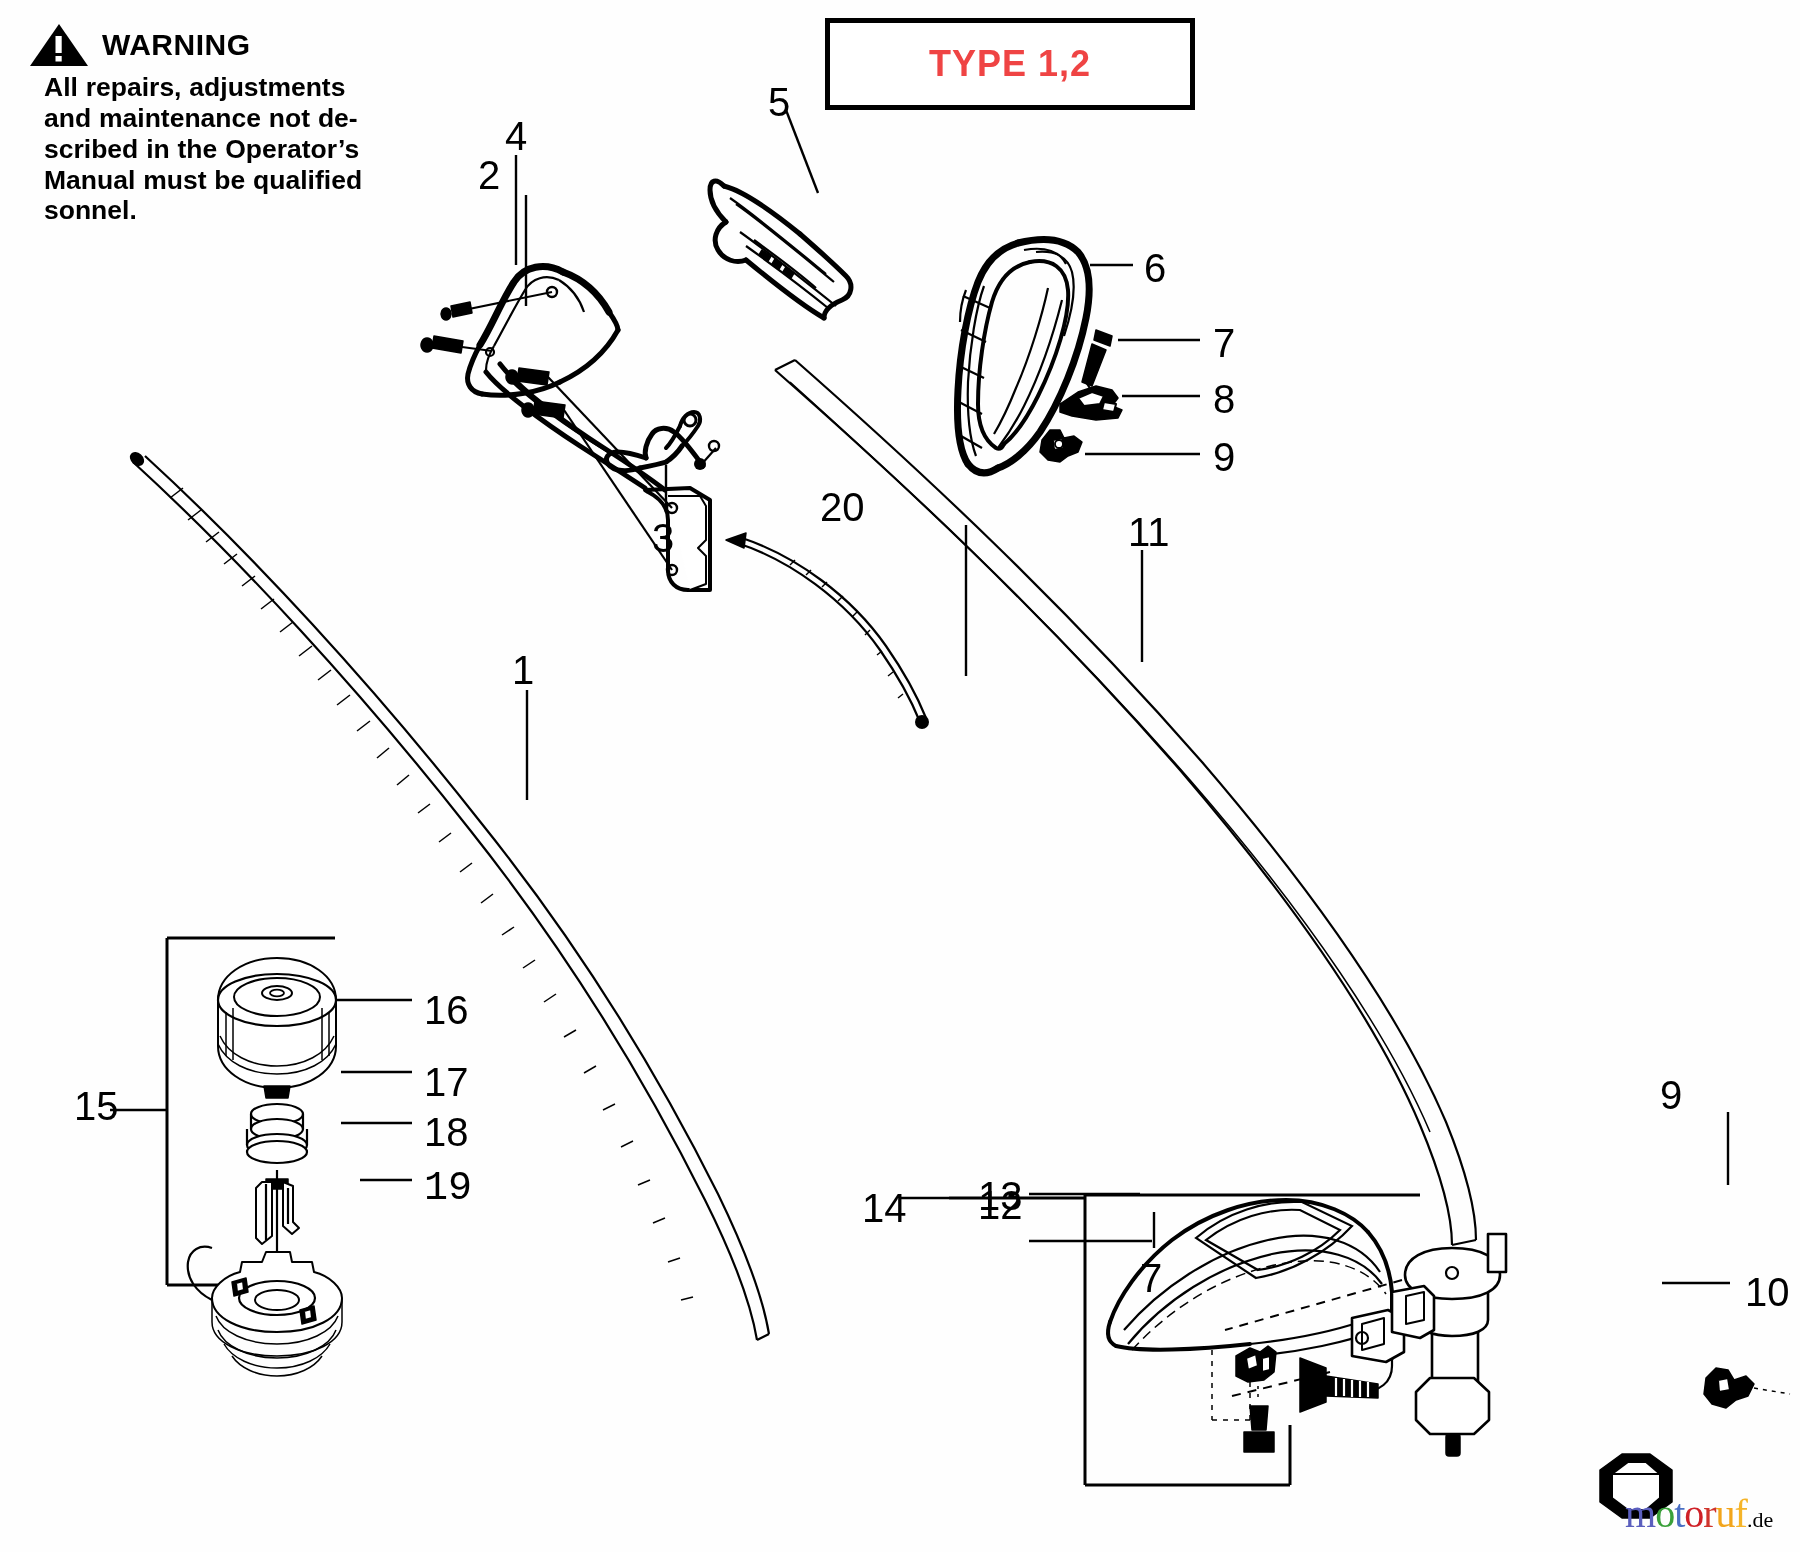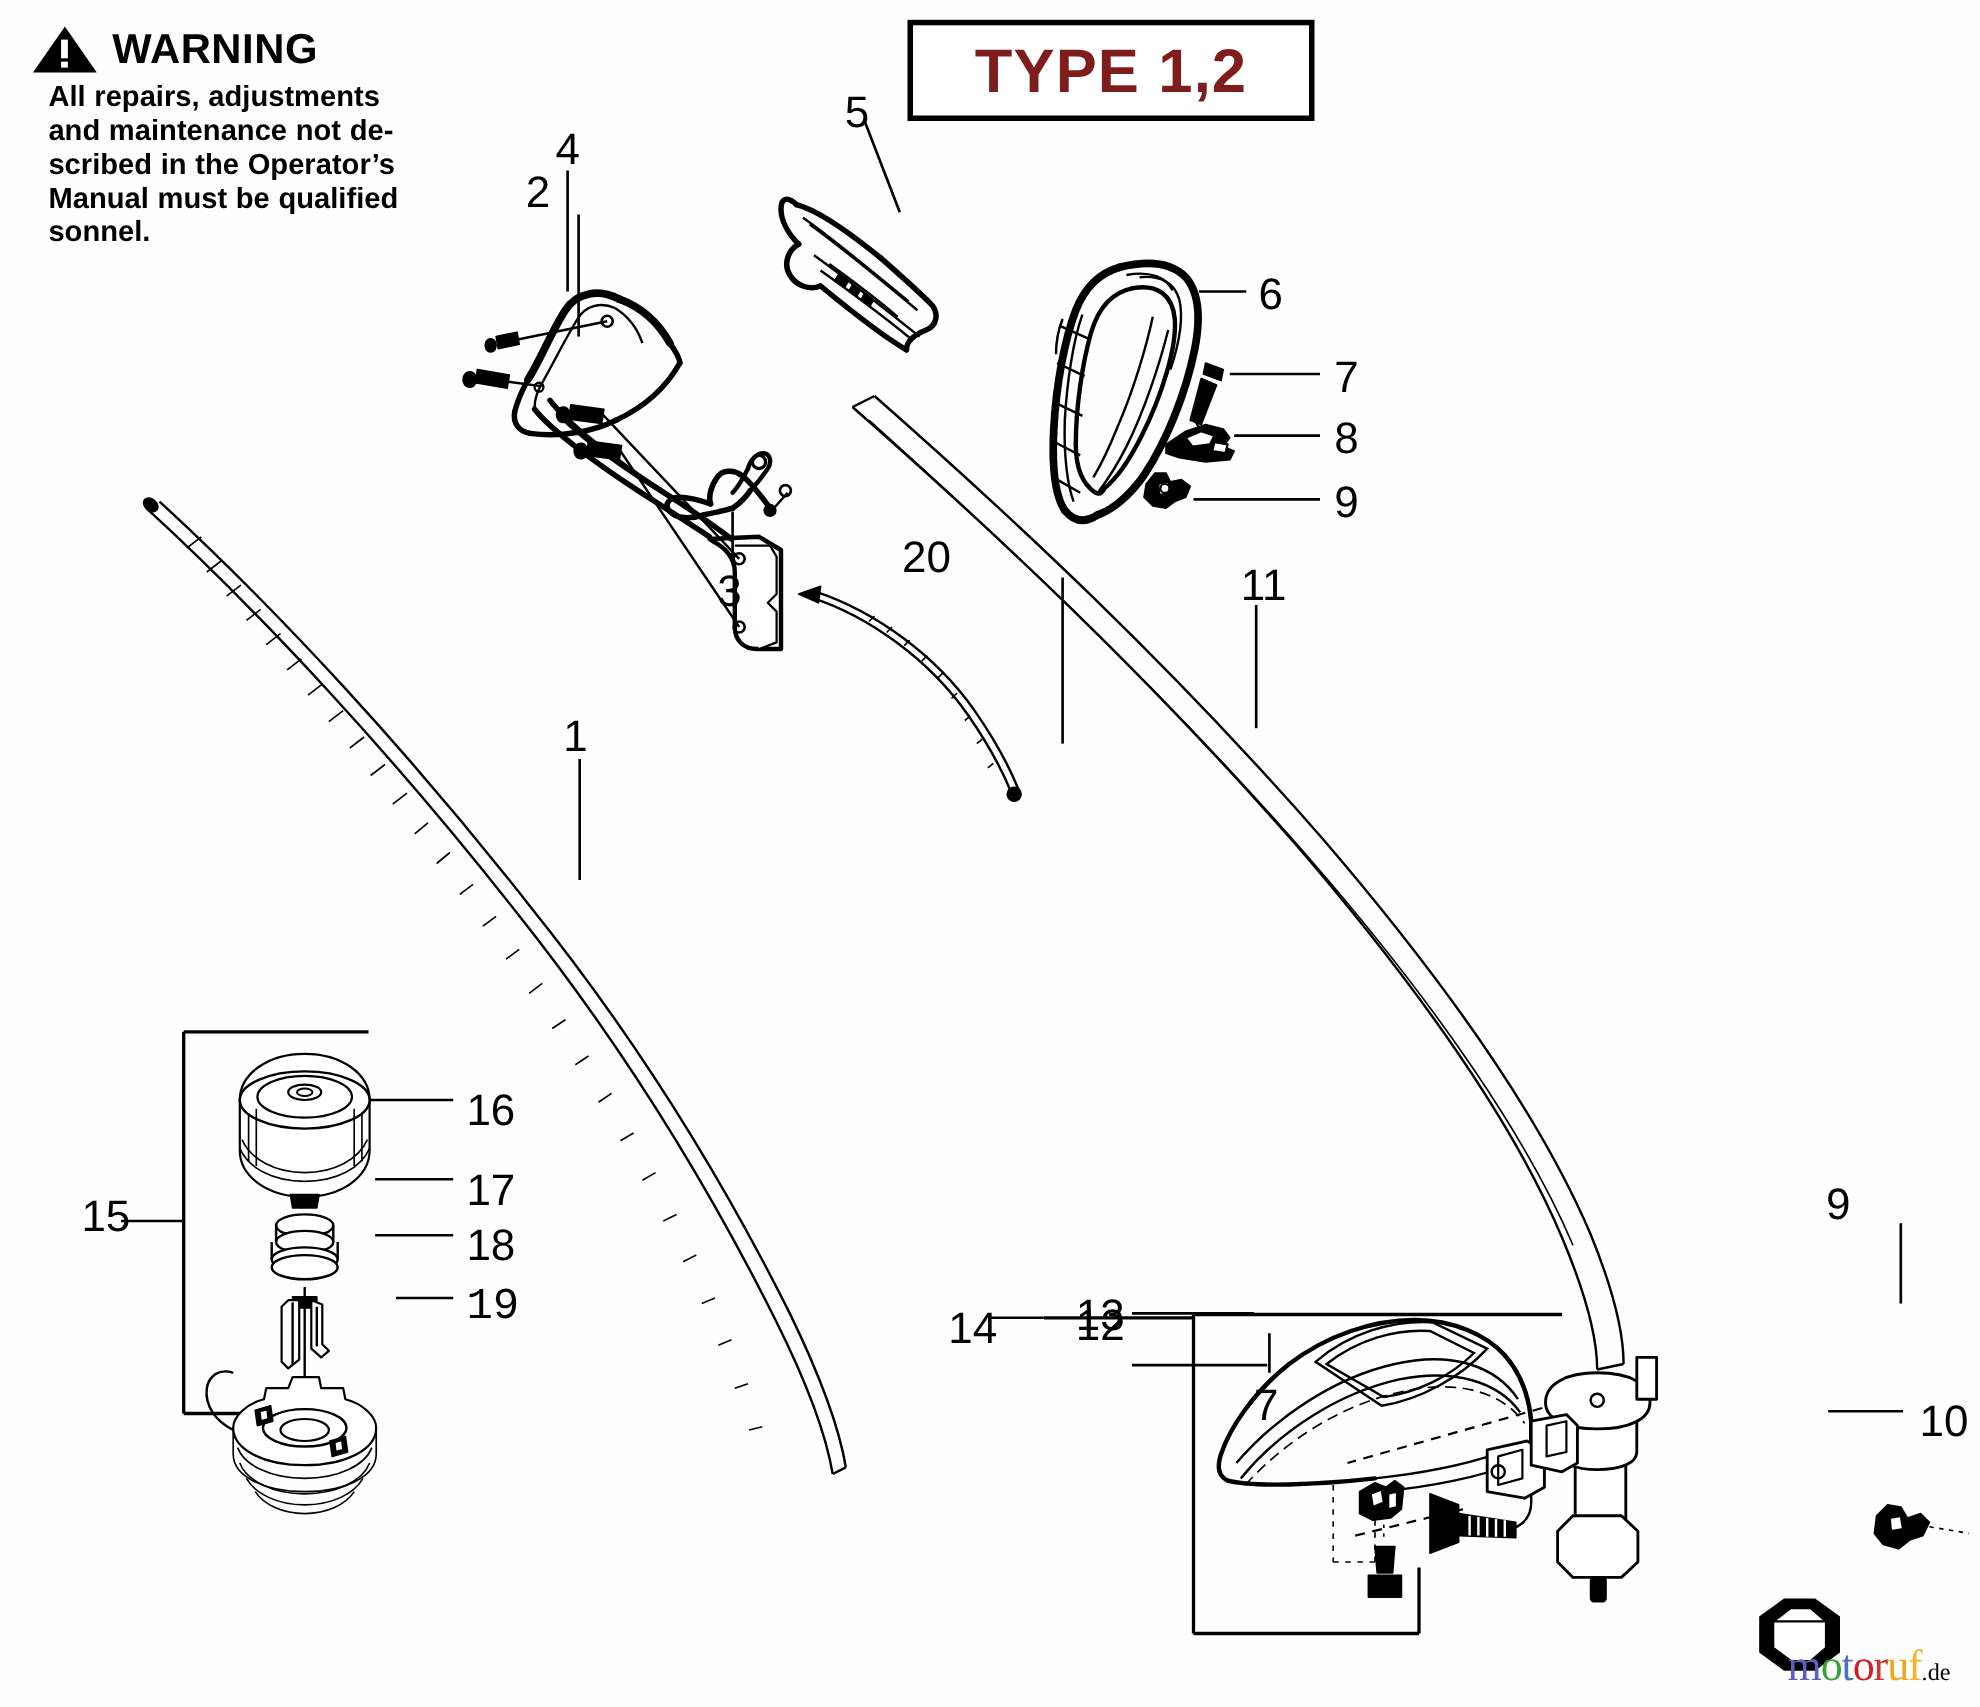"WARNING" #warning-title { font-size: 38px -> 30px }
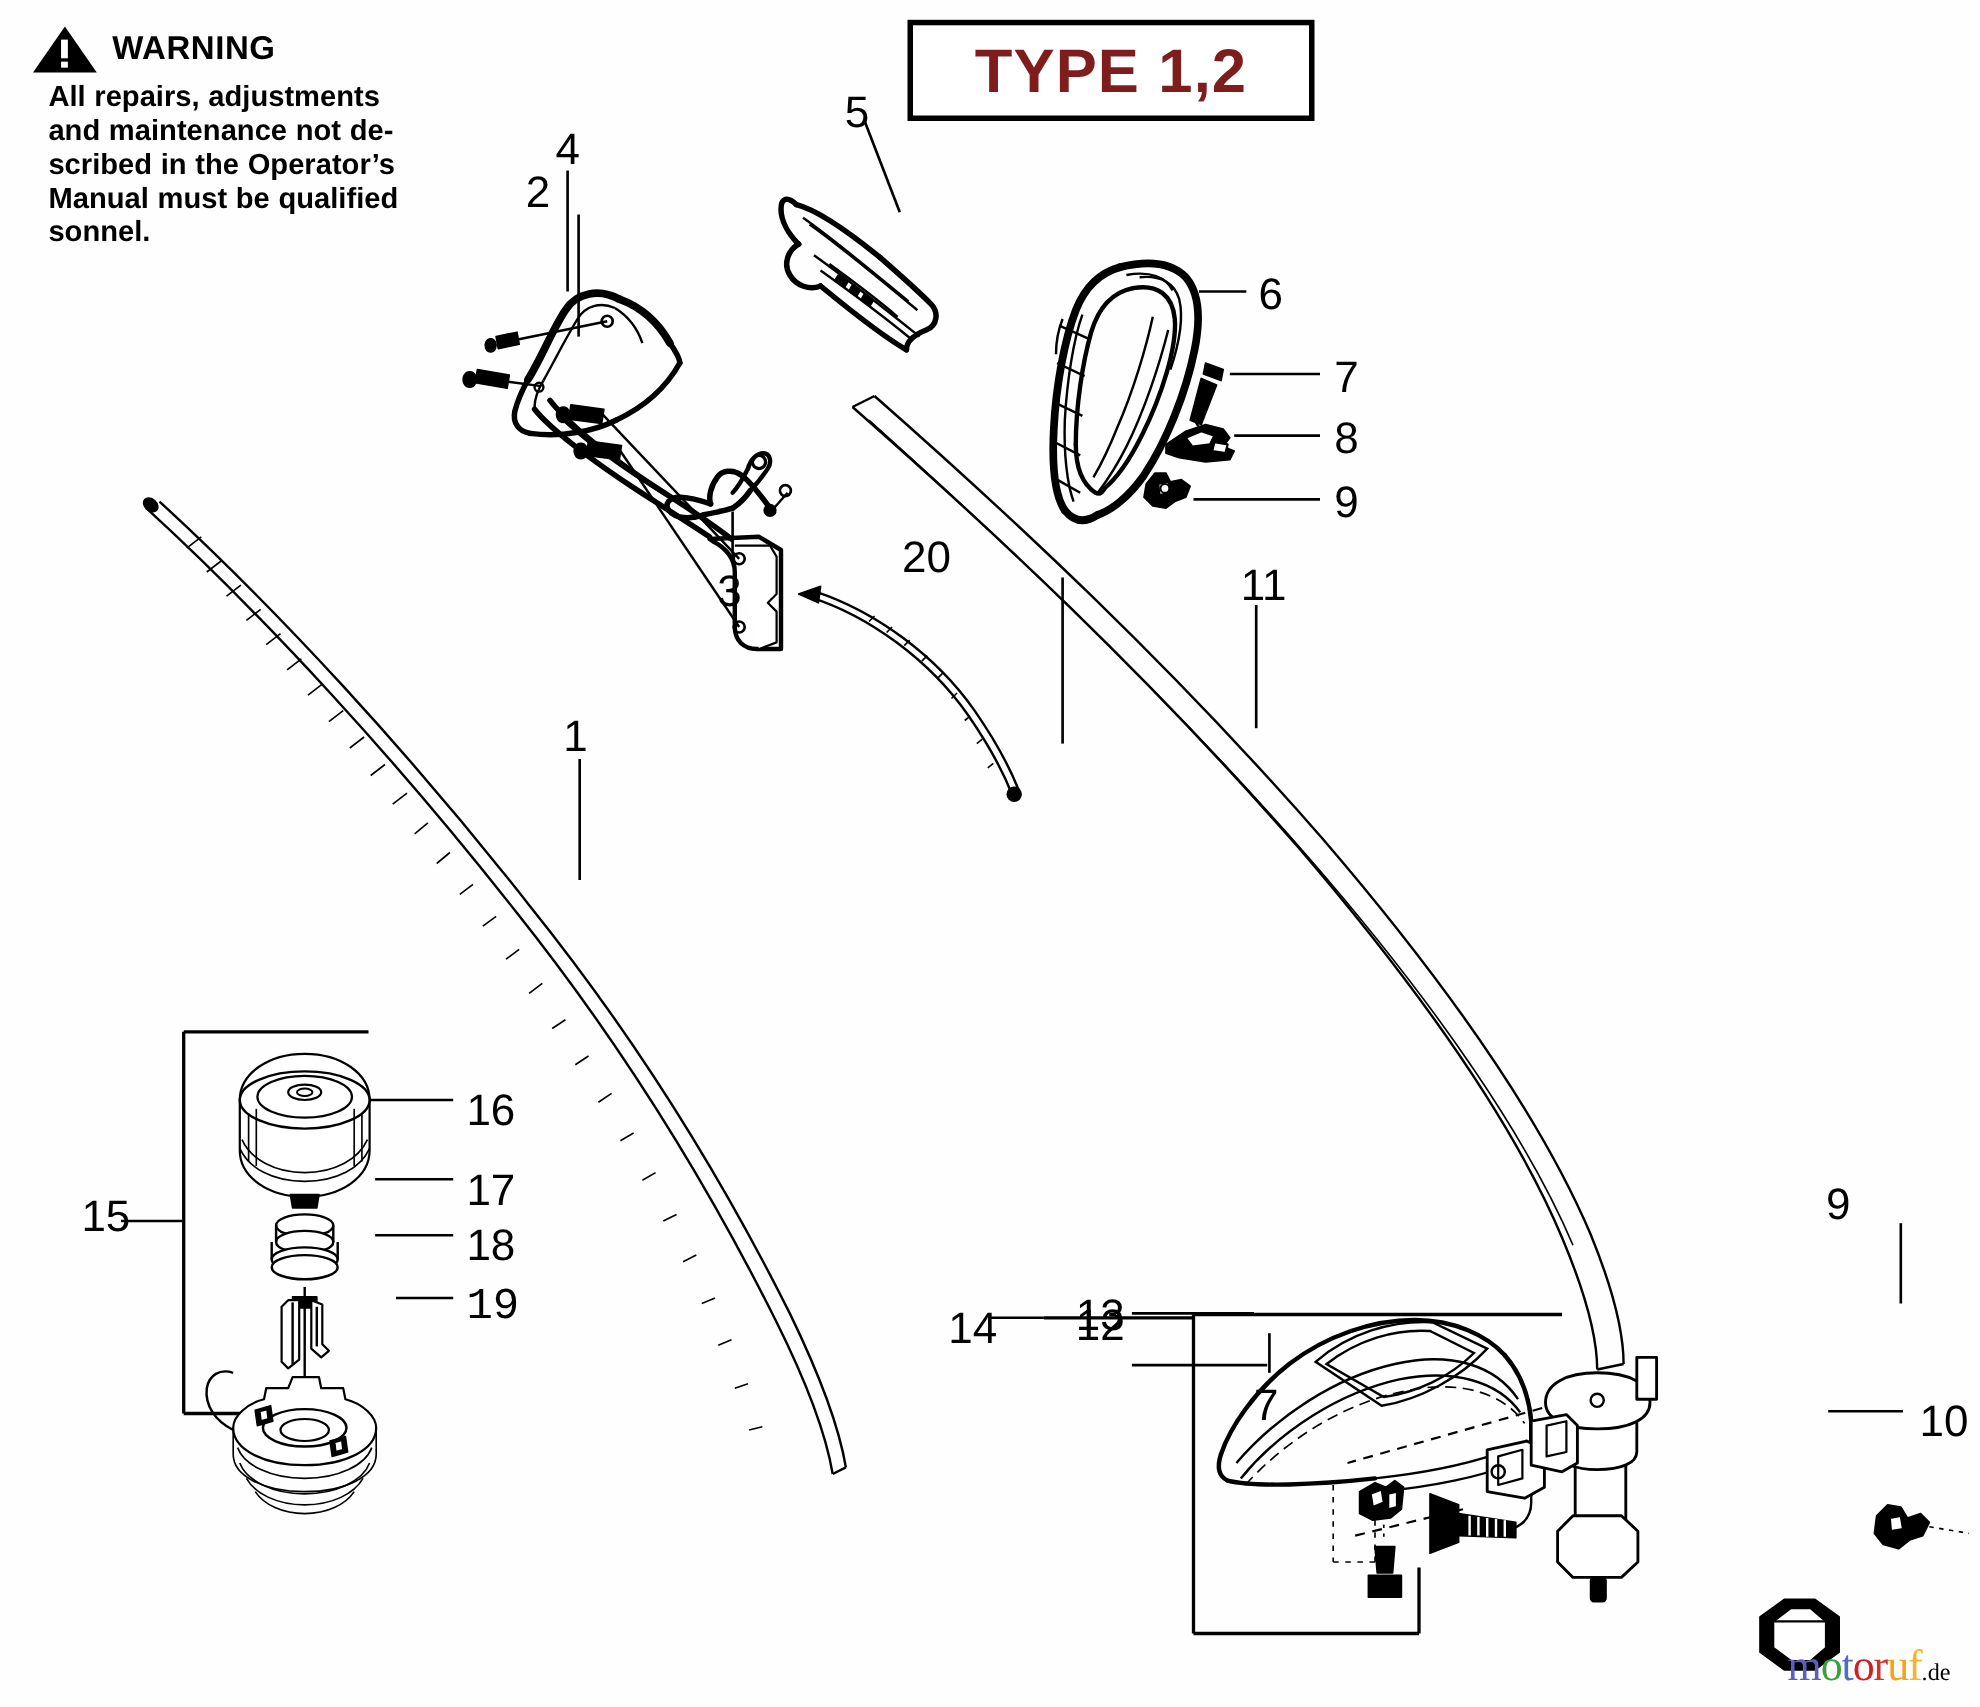"TYPE 1,2" #type-label { color: #7f1d1d -> #ef4444; font-size: 56px -> 36px }
